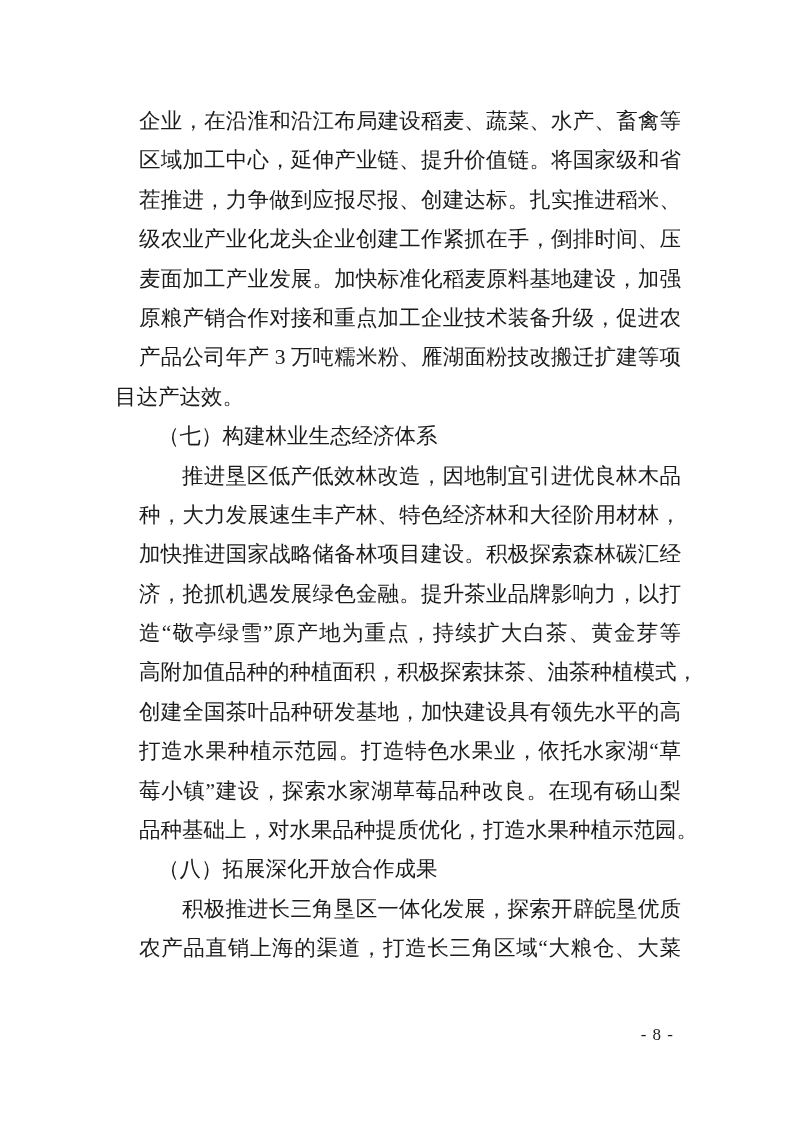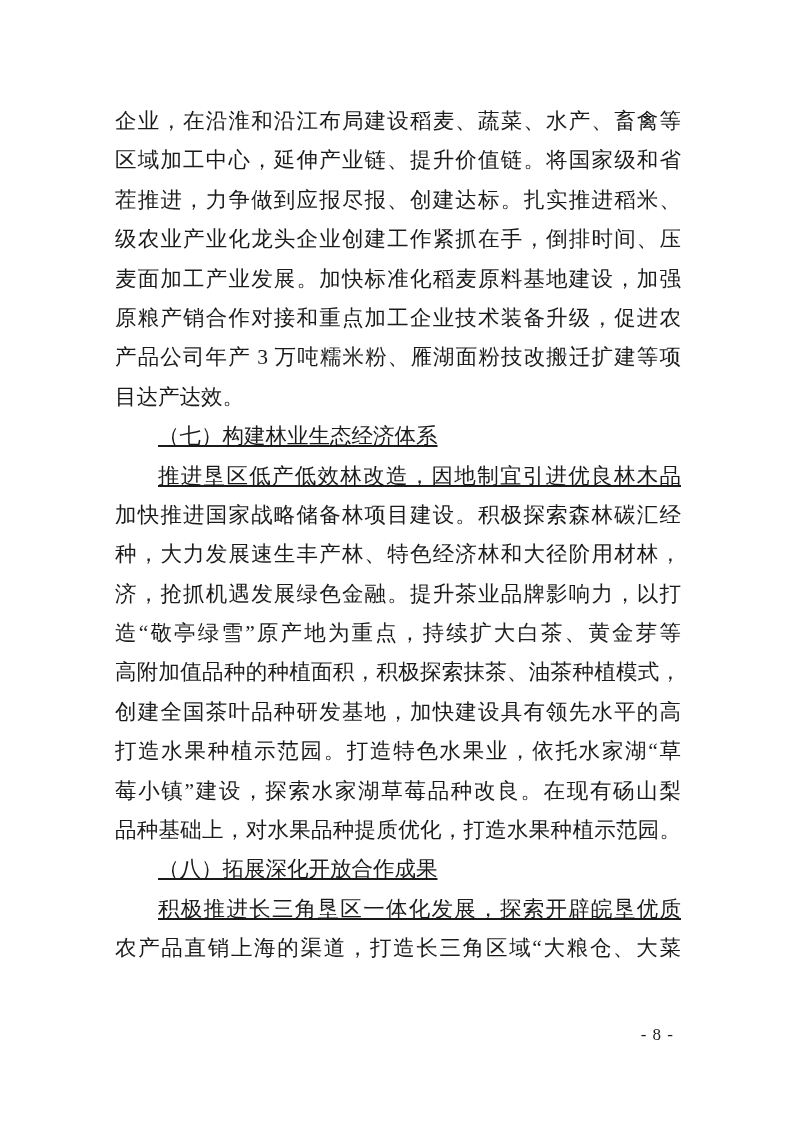"企业，在沿淮和沿江布局建设稻麦、蔬菜、水产、畜禽等" .line.fill { margin-left: none -> 24px }
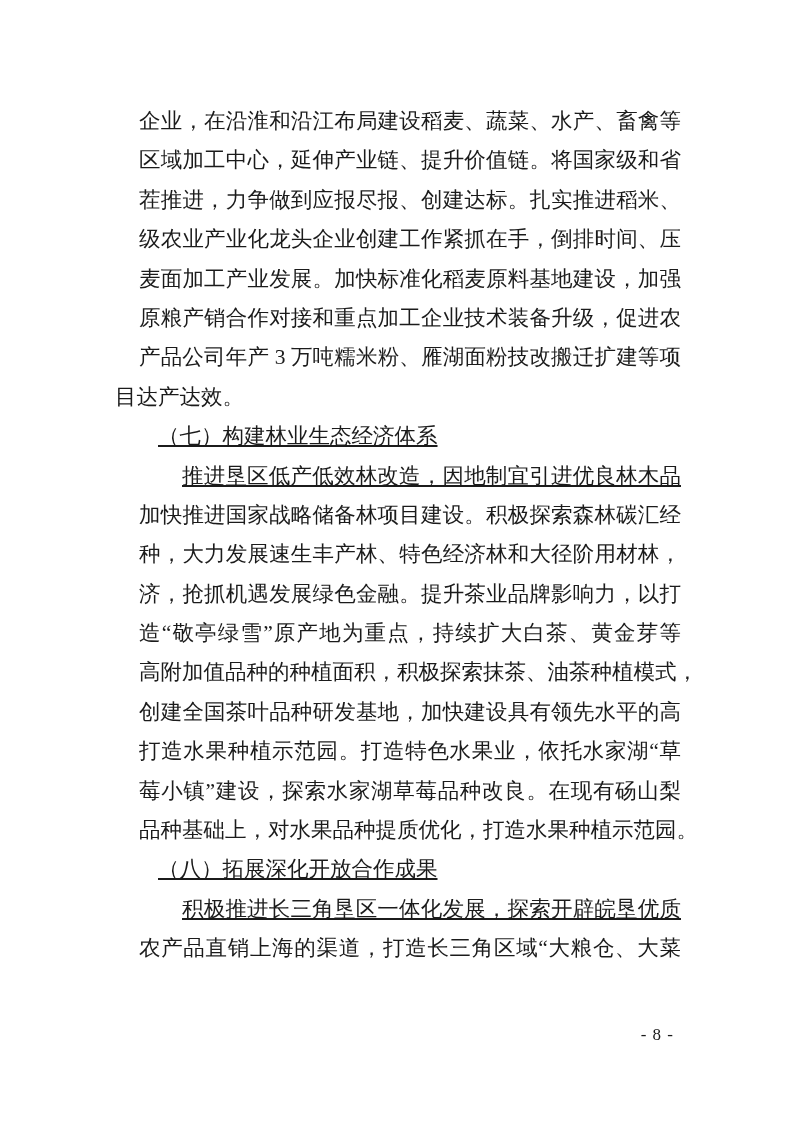"（七）构建林业生态经济体系" .line.indent { text-decoration: underline -> none }
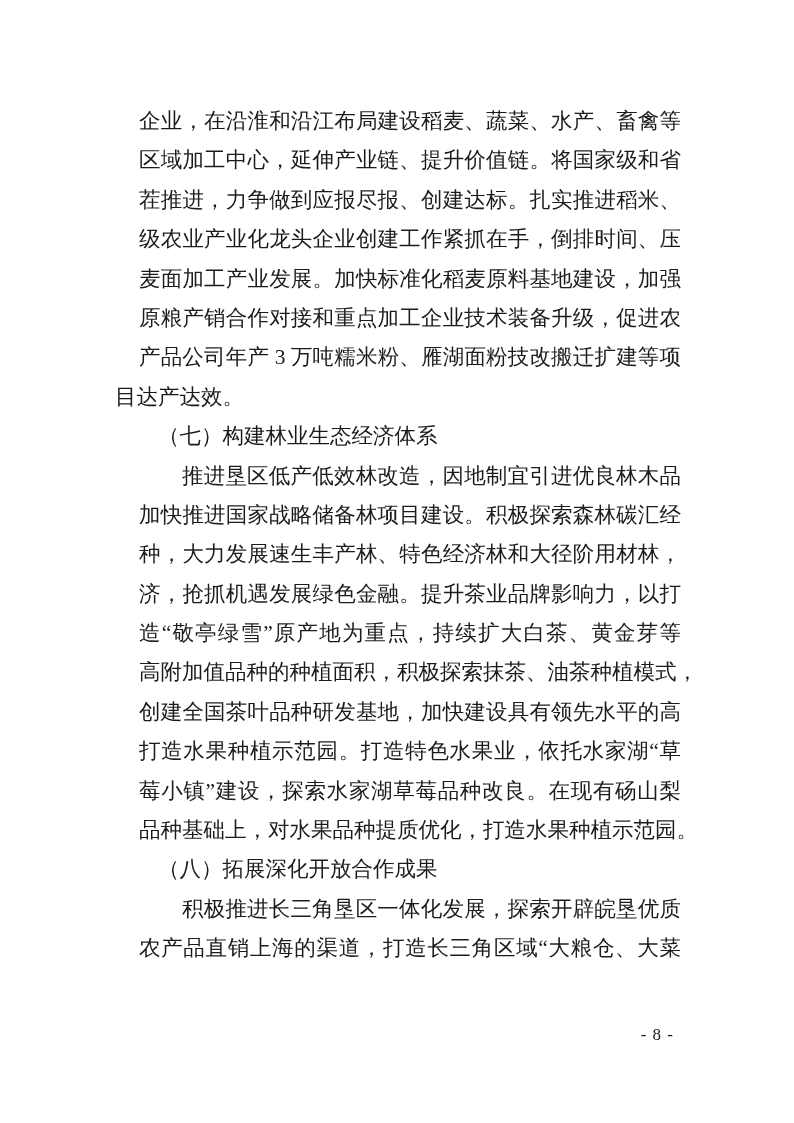"加快推进国家战略储备林项目建设。积极探索森林碳汇经" div.line { order: before "种，大力发展速生丰产林、特色经济林和大径阶用材林，" -> after "种，大力发展速生丰产林、特色经济林和大径阶用材林，" }
